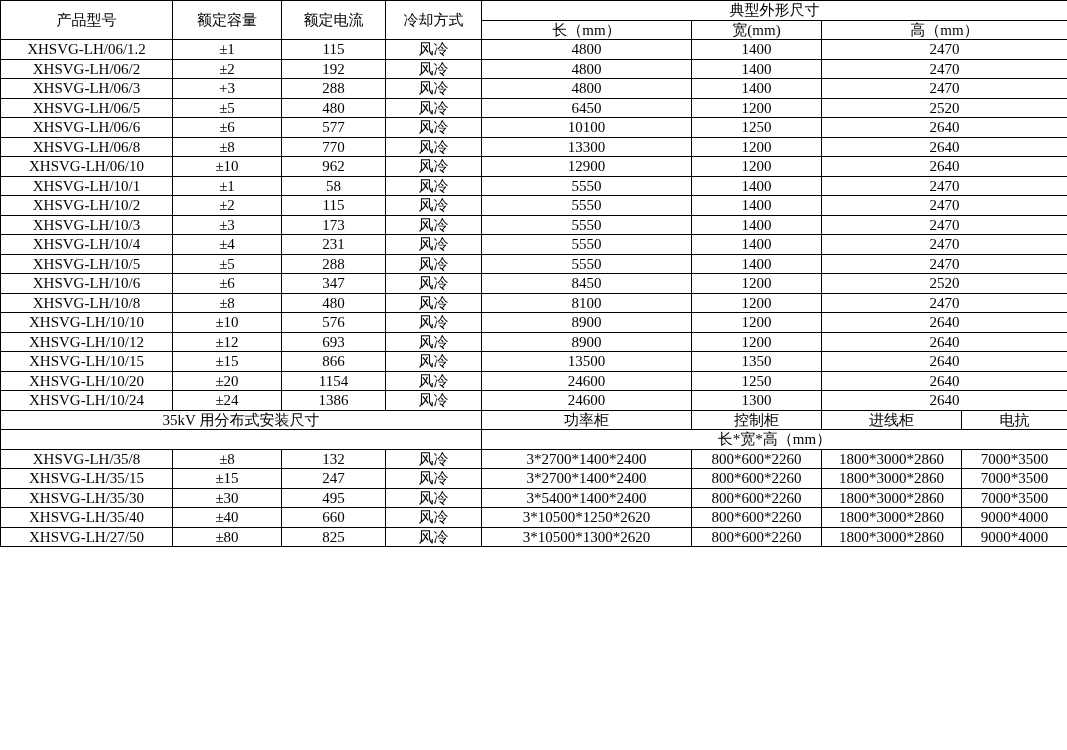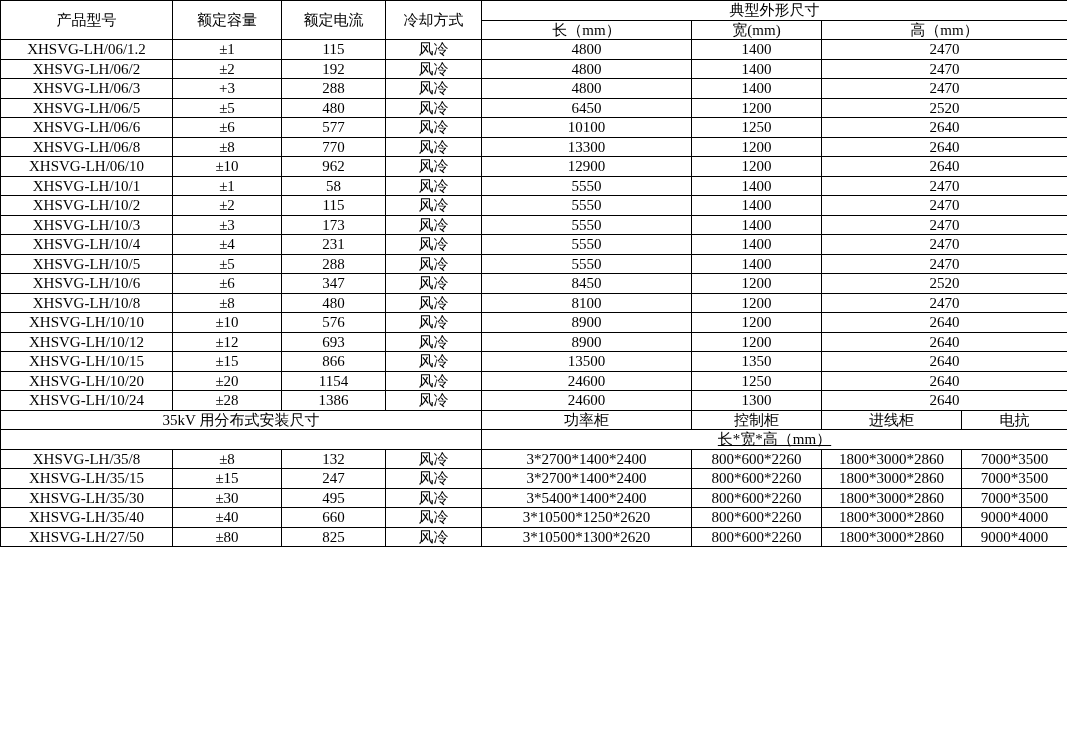"±28" td { text: 28 -> 24 }
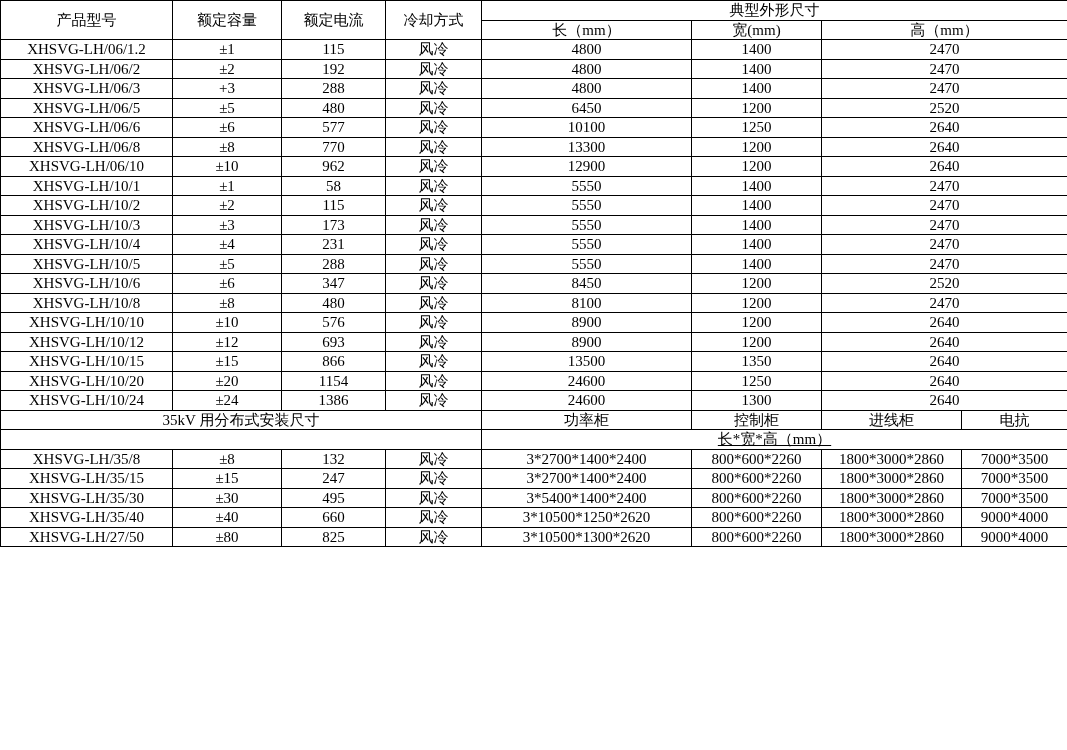"长*宽*高（mm）" .sub-band { text-decoration: underline -> none }
